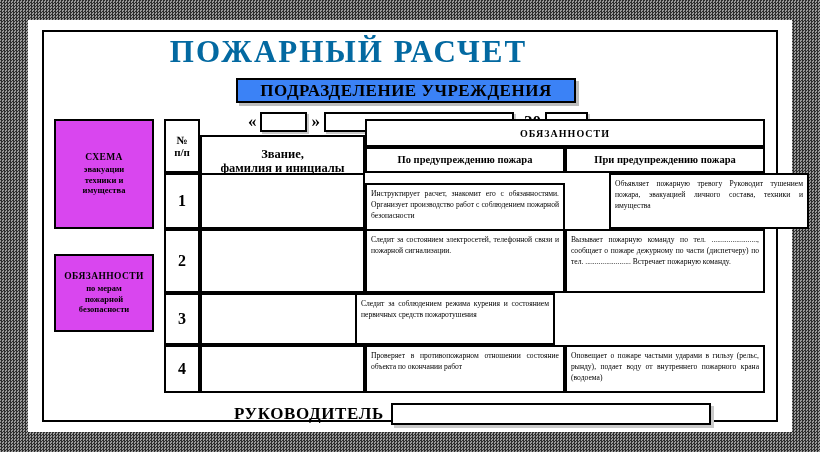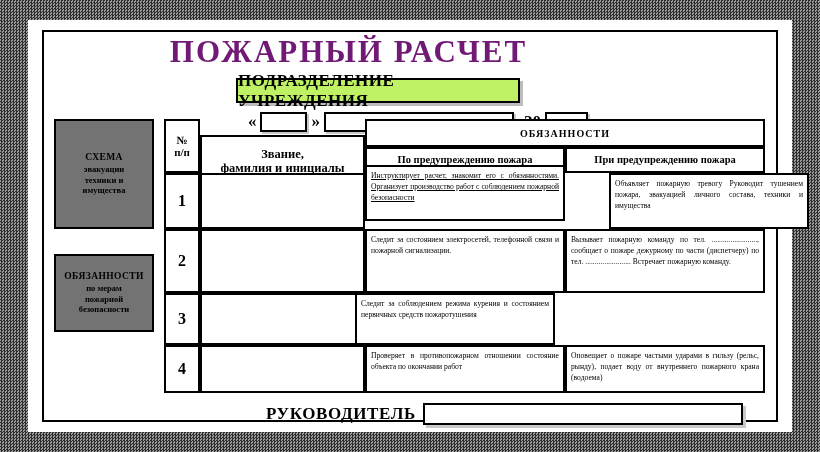"ПОЖАРНЫЙ РАСЧЕТ" .title { color: #701a75 -> #0369a1 }
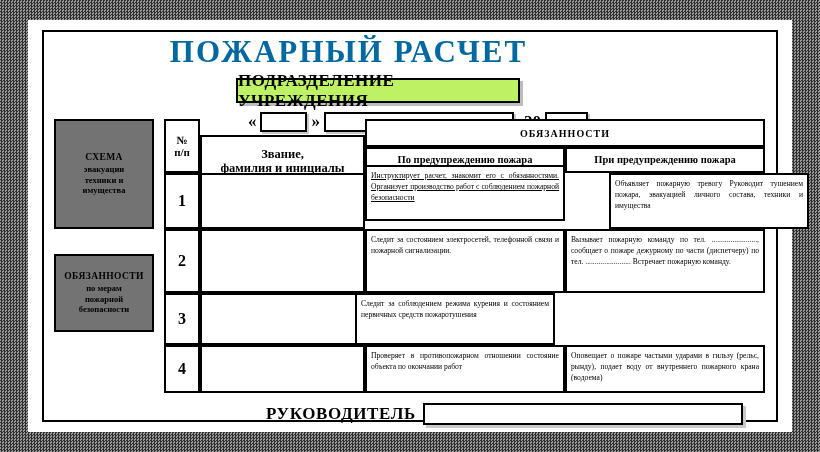"ПОДРАЗДЕЛЕНИЕ УЧРЕЖДЕНИЯ" .subtitle-box { background: #bef264 -> #3b82f6; width: 284px -> 340px }
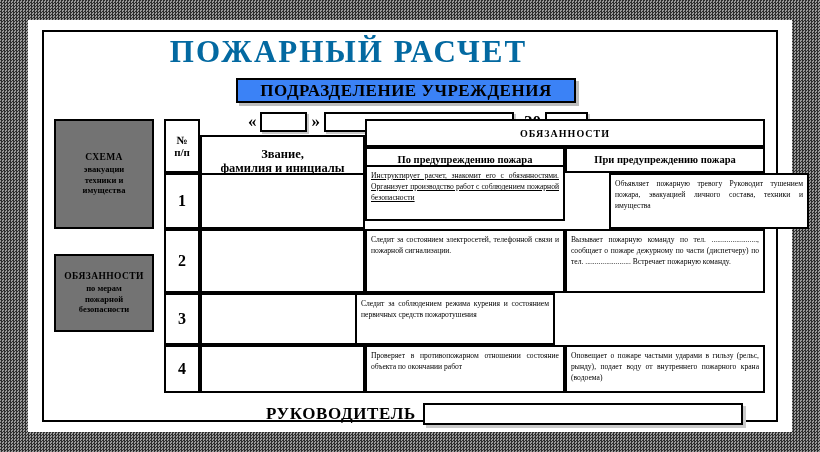"СХЕМА" .side-box { background: #737373 -> #d946ef }
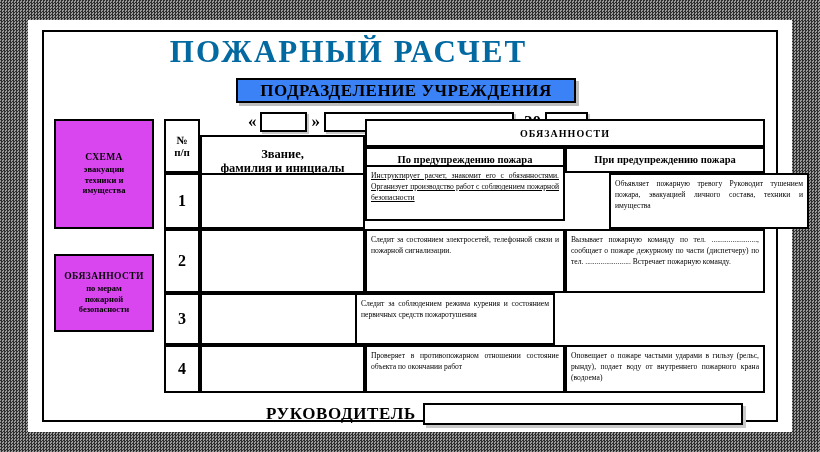"Инструктирует расчет, знакомит его с" div.cell { text-decoration: underline -> none; top: 46px -> 64px }
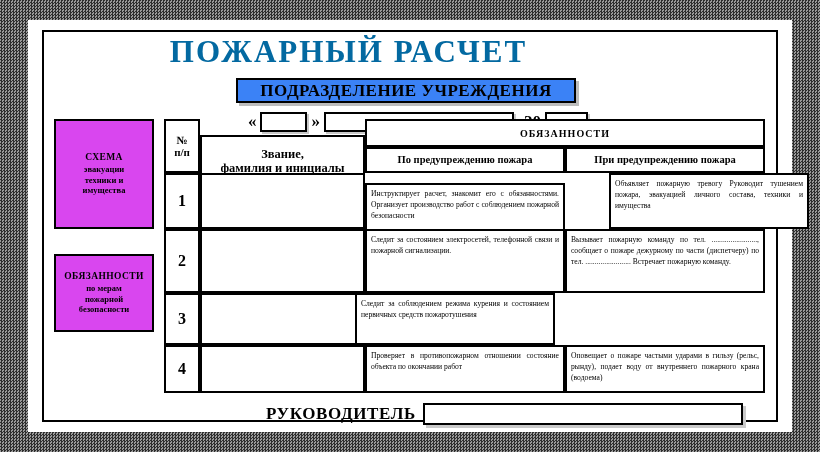"РУКОВОДИТЕЛЬ" .foot-label { margin-left: 102px -> 70px }
